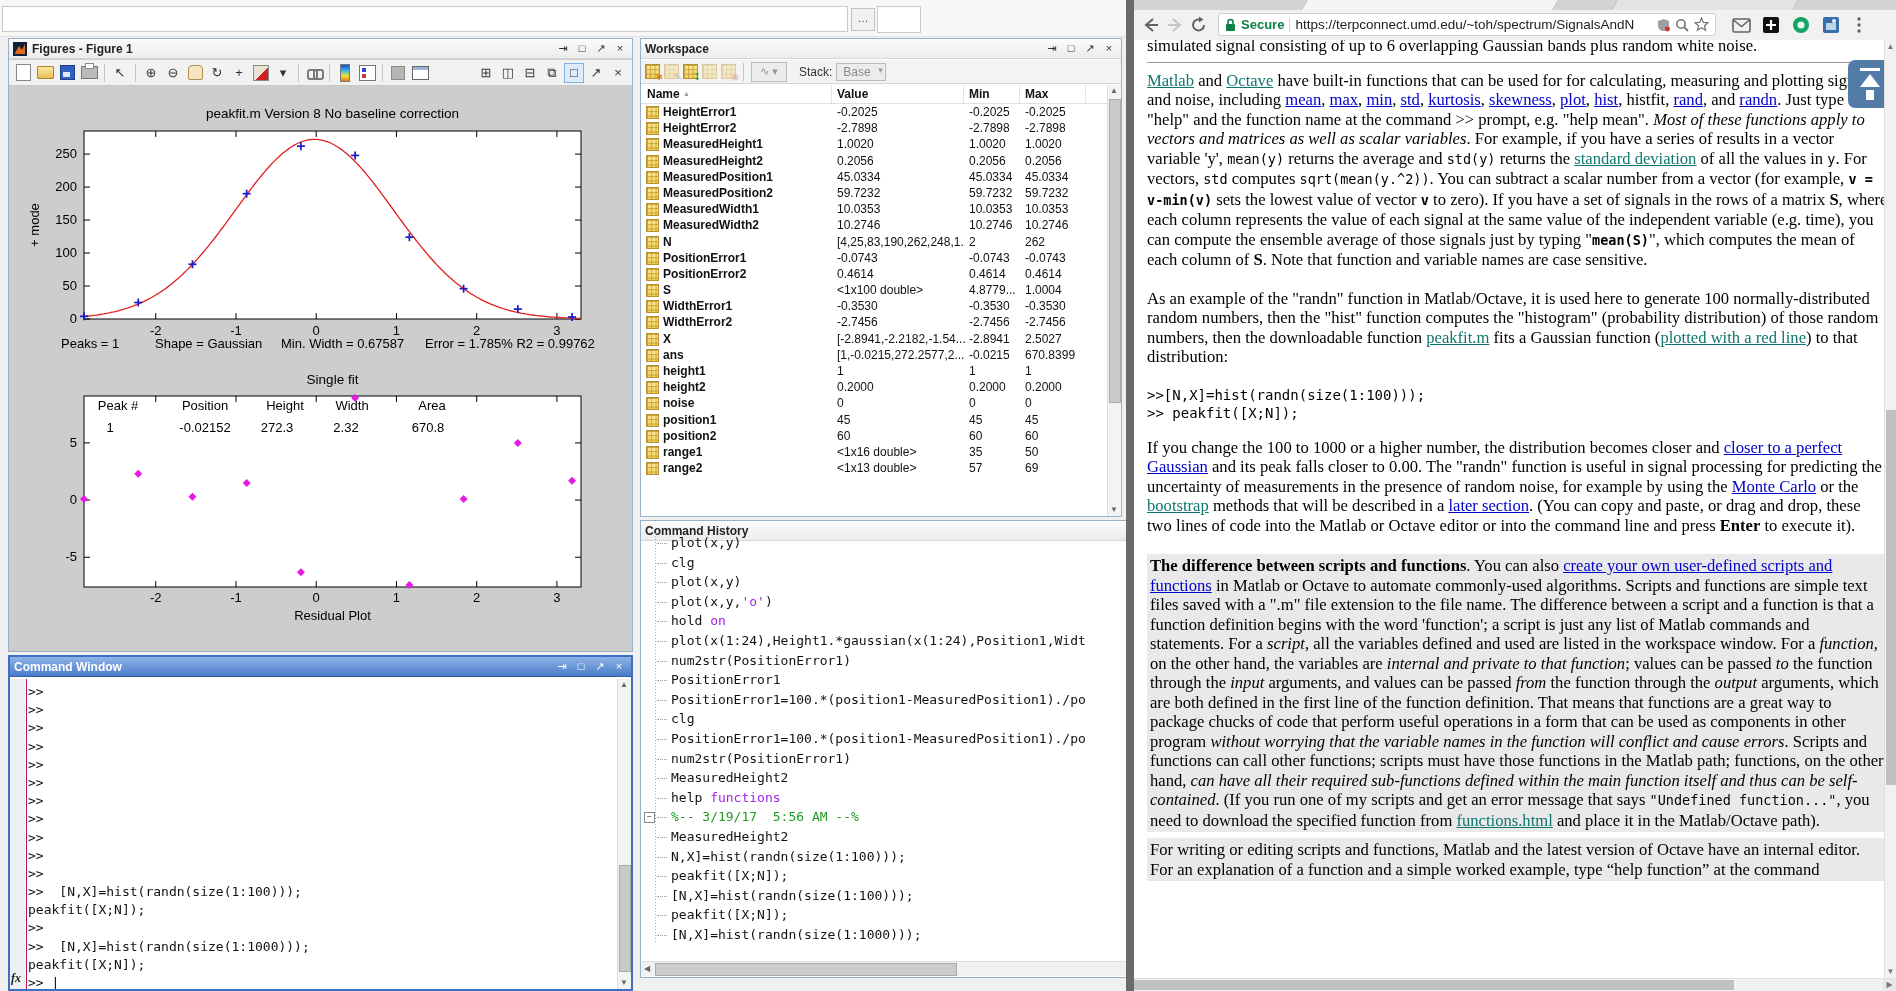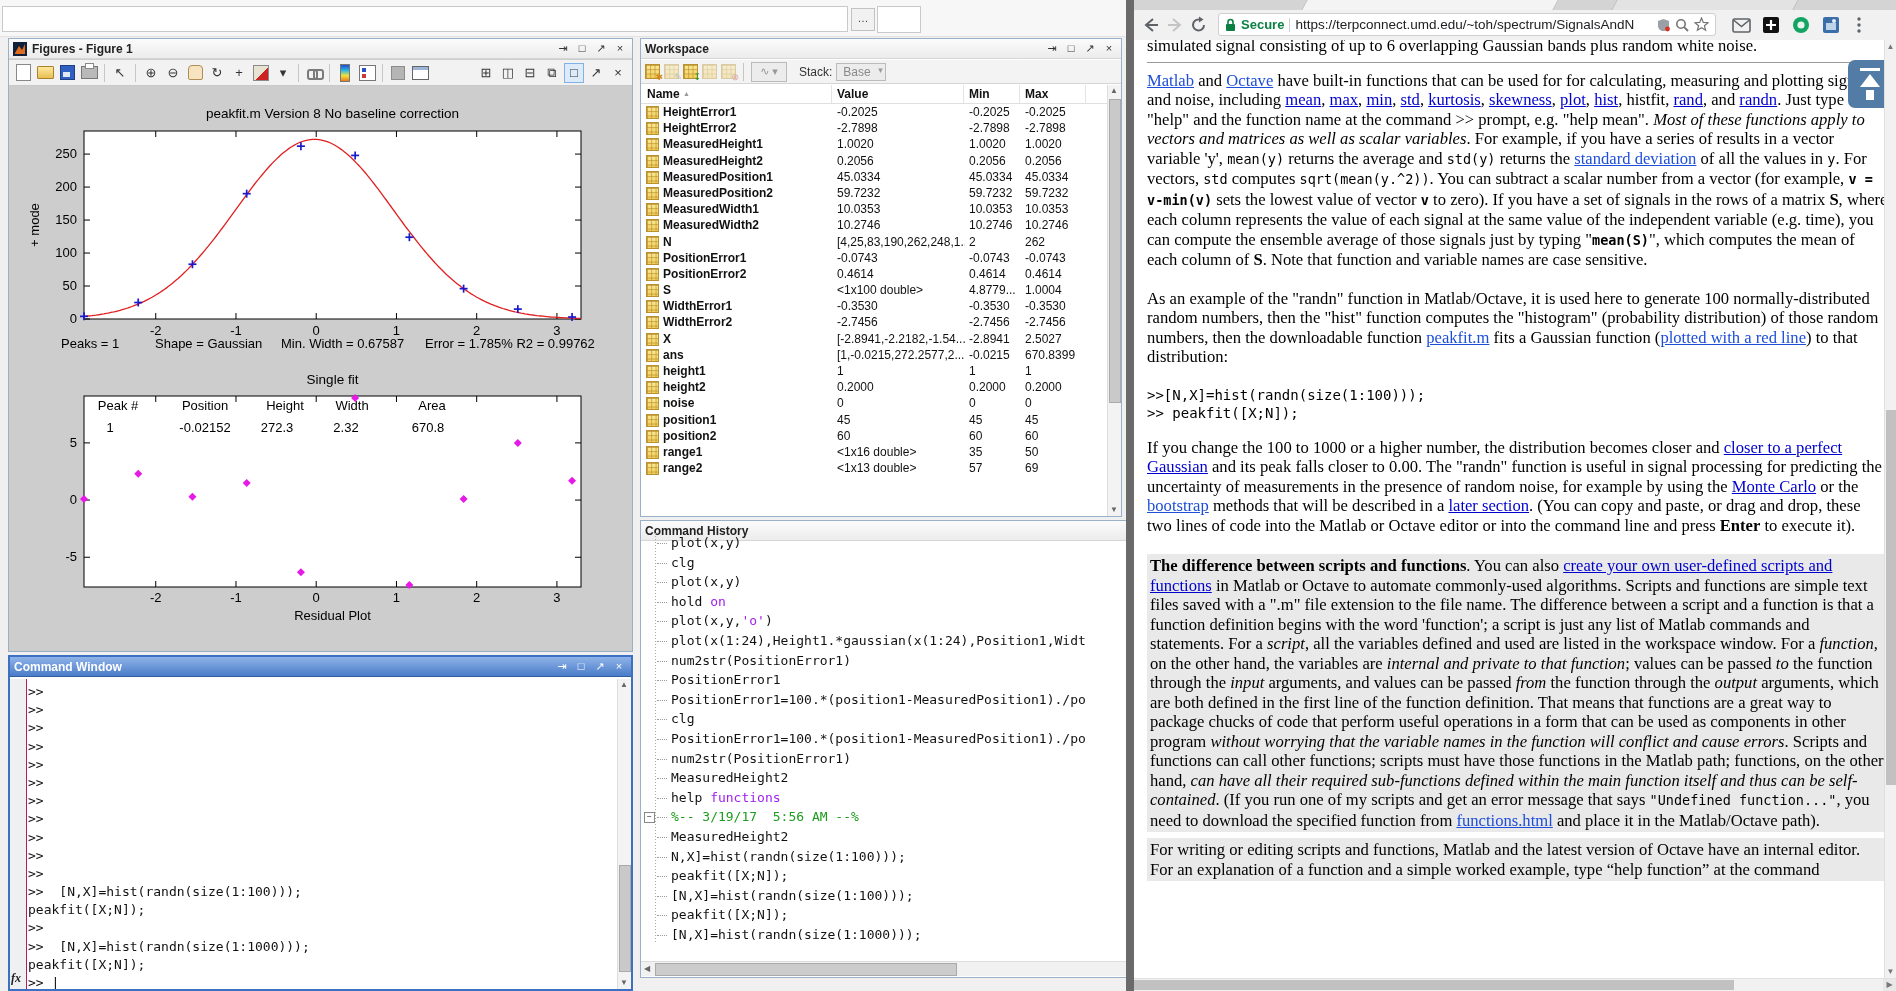"Matlab" a.lnk.visited { color: #1d4ed8 -> #0f766e }
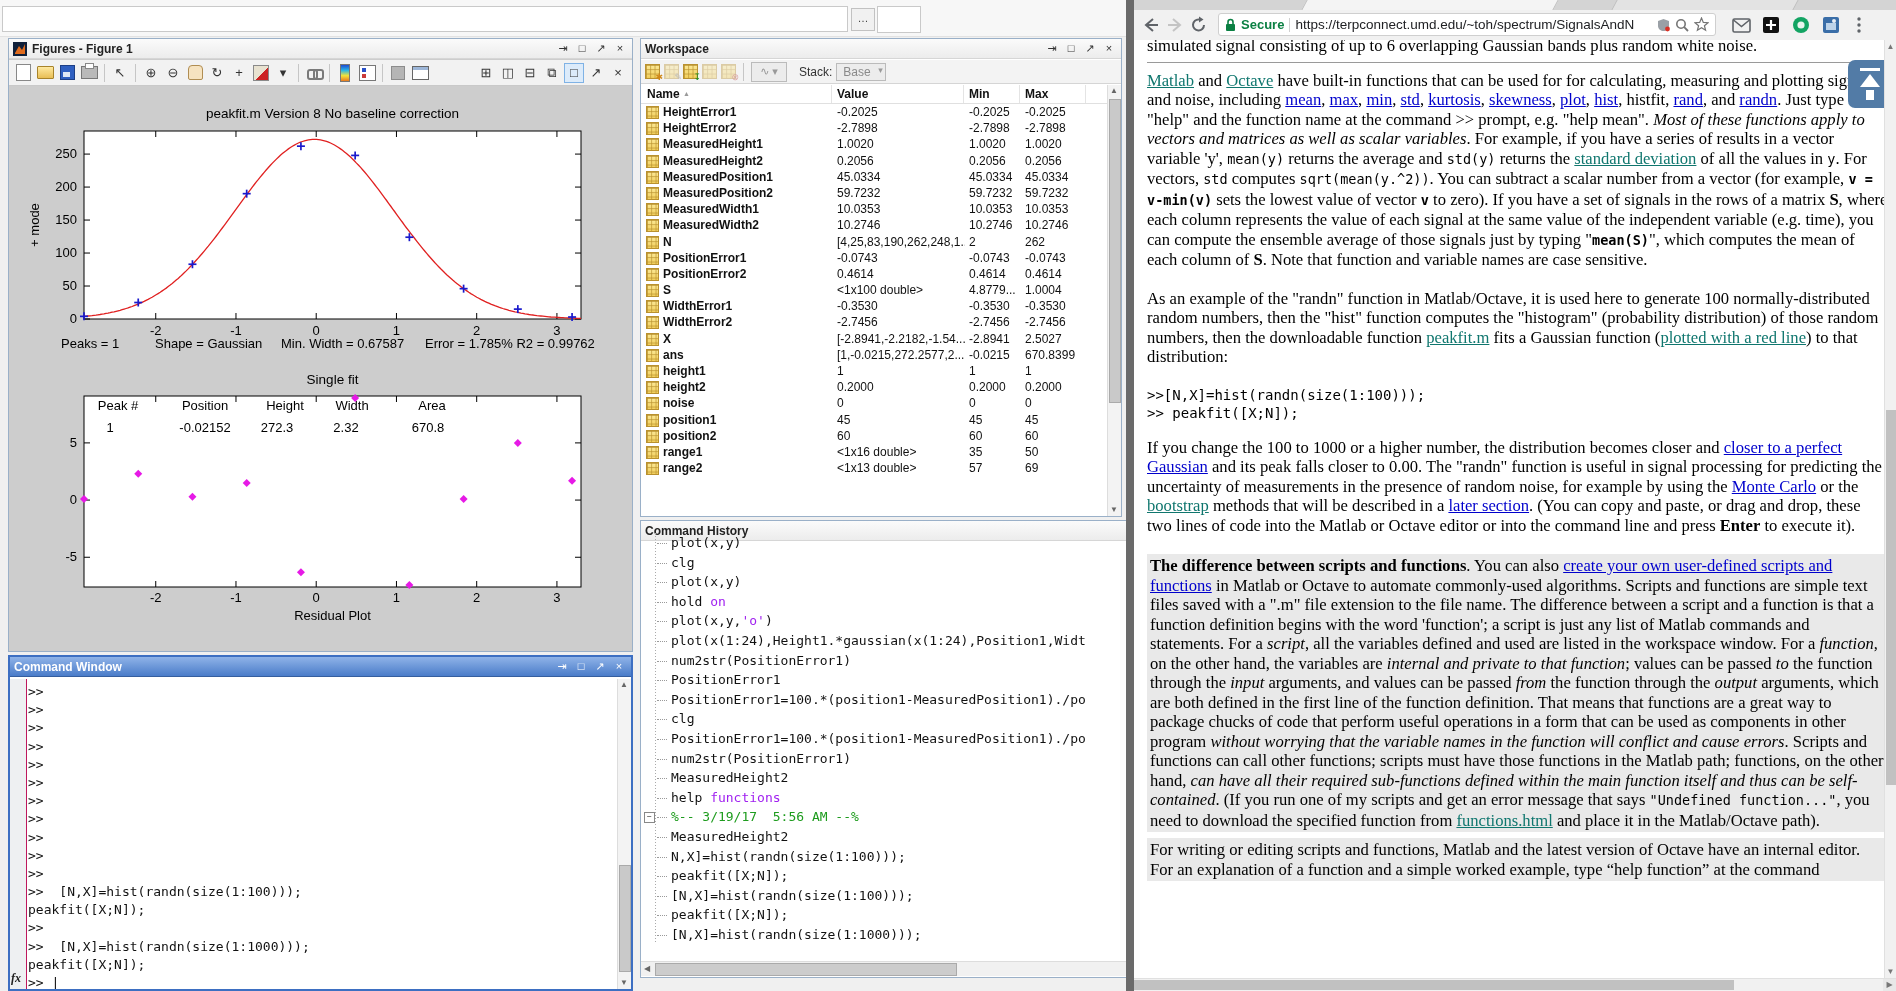"hold on" div.ch-line { order: before "plot(x,y,'o')" -> after "plot(x,y,'o')" }
